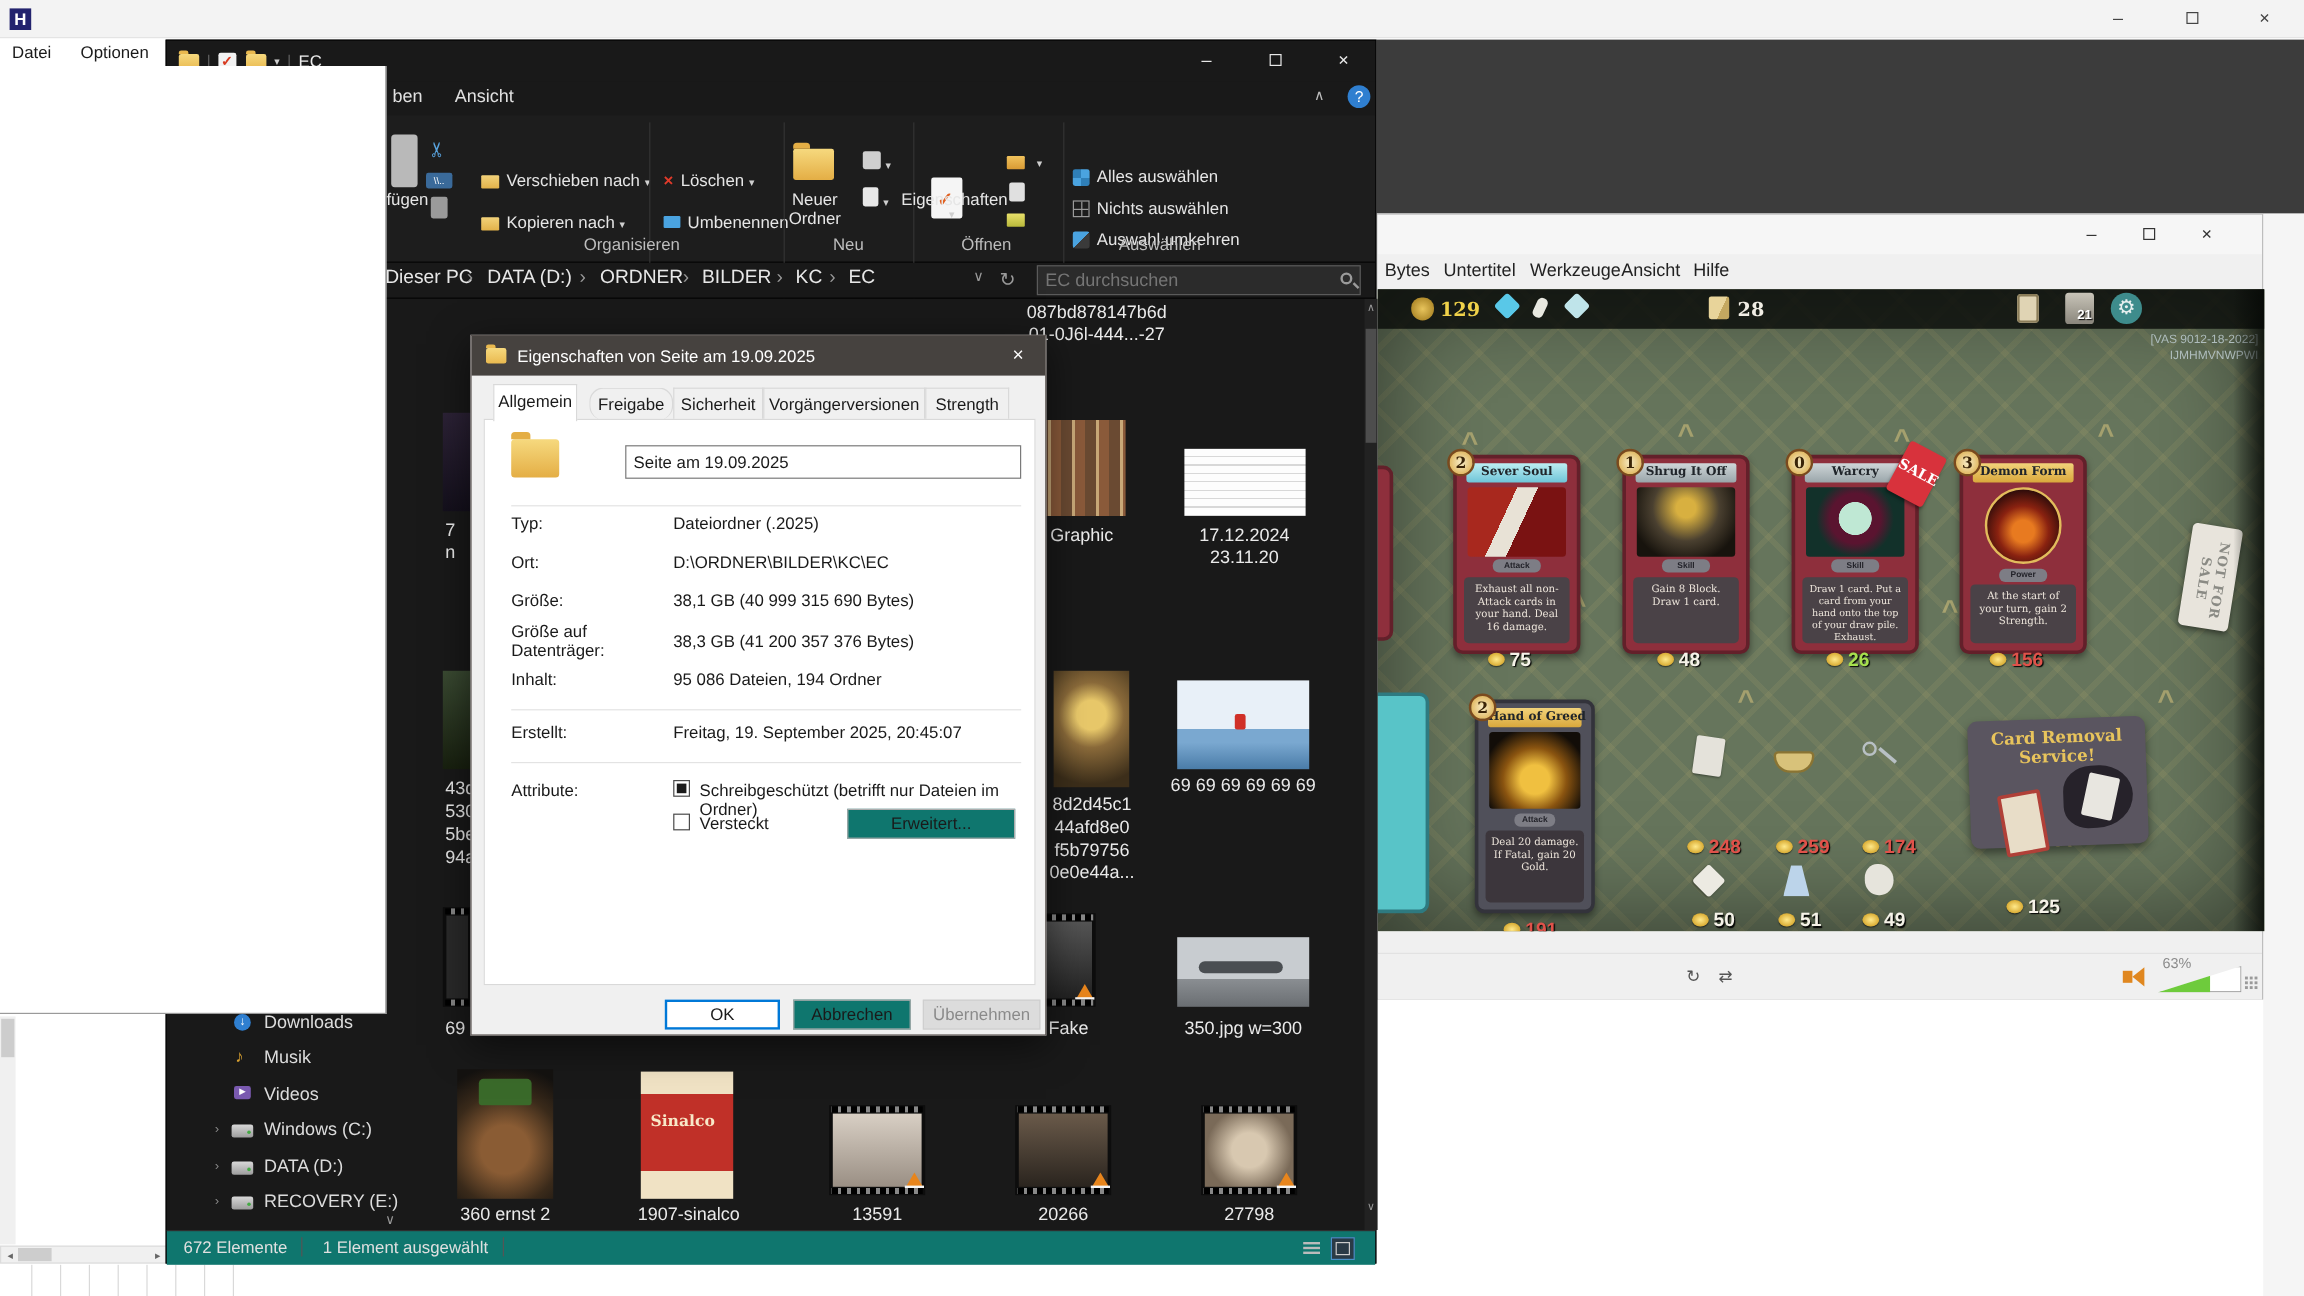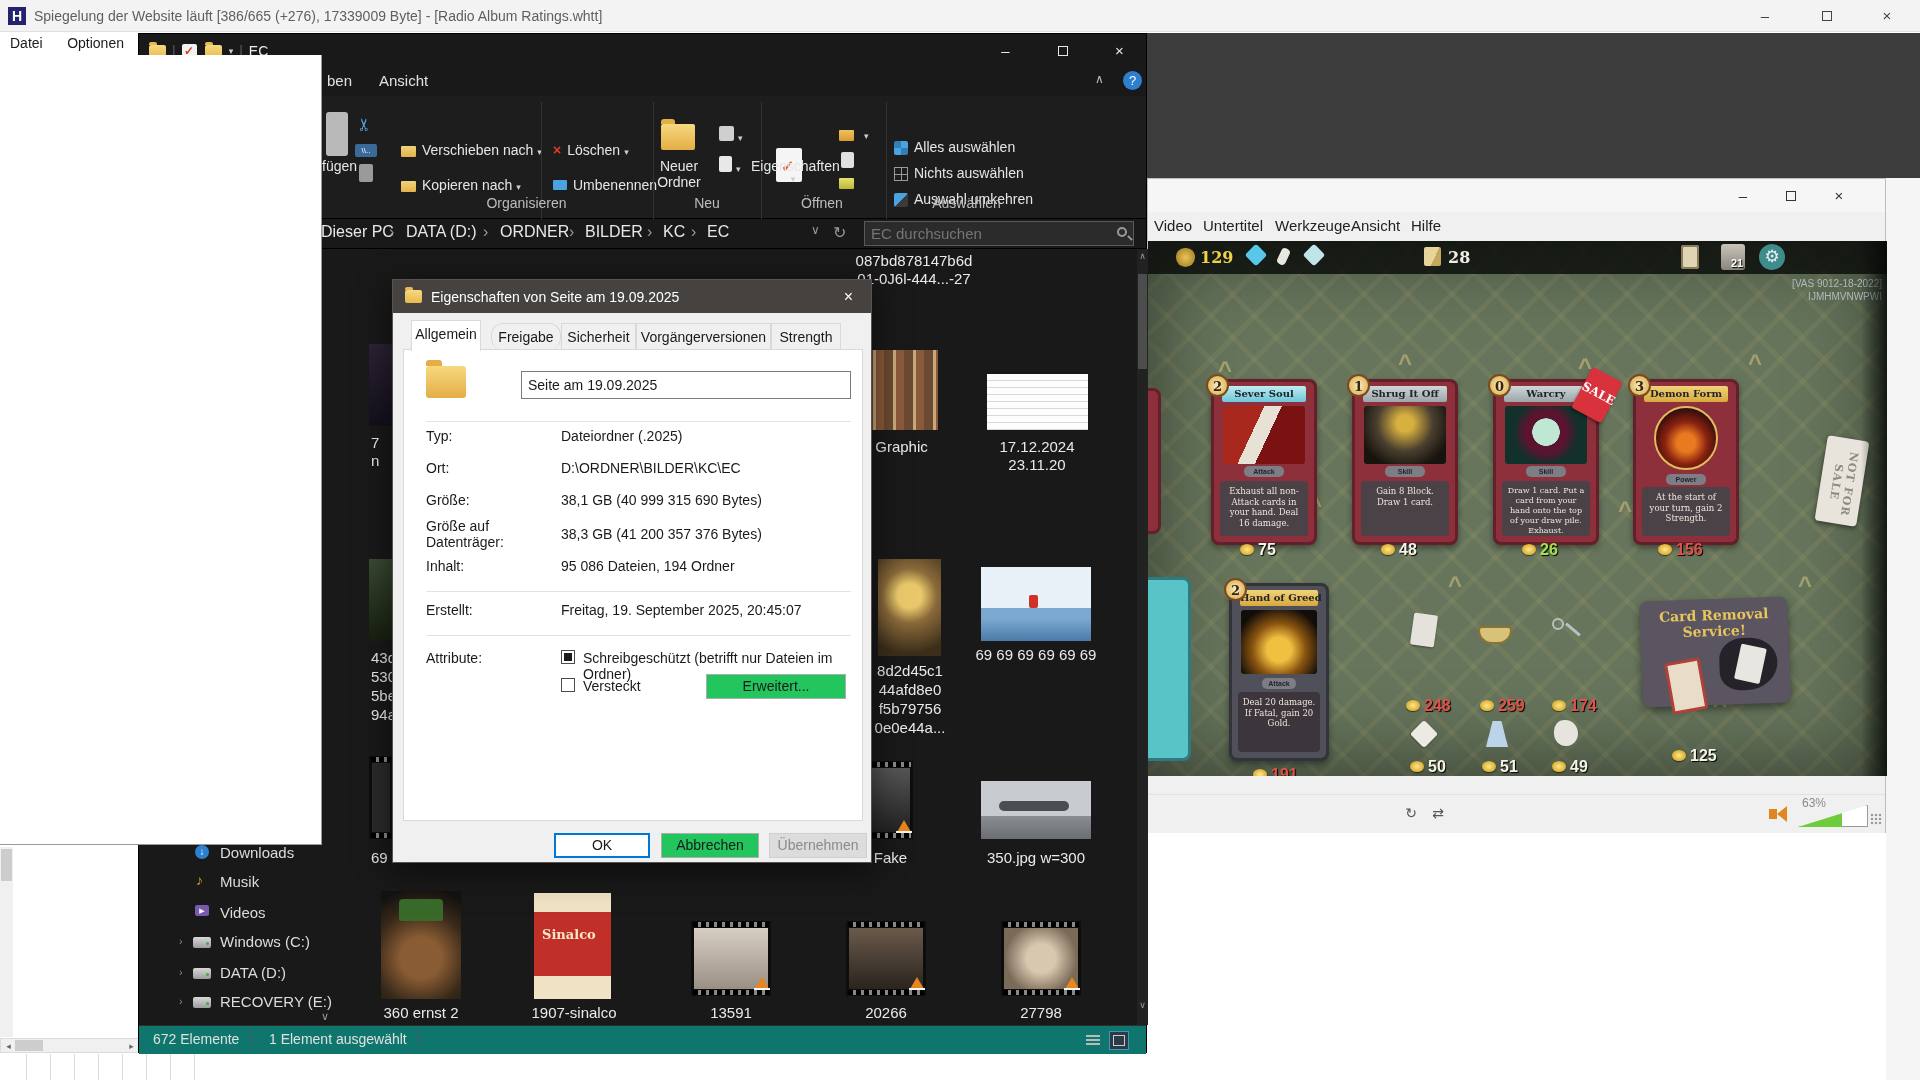"Spiegelung der Website läuft [386/665" span.ht-title { html: <span>Spiegelung der Website läuft [386/665 (+276), 17339009 Byte] - [Radio Album Ratings.whtt]</span> -> none }
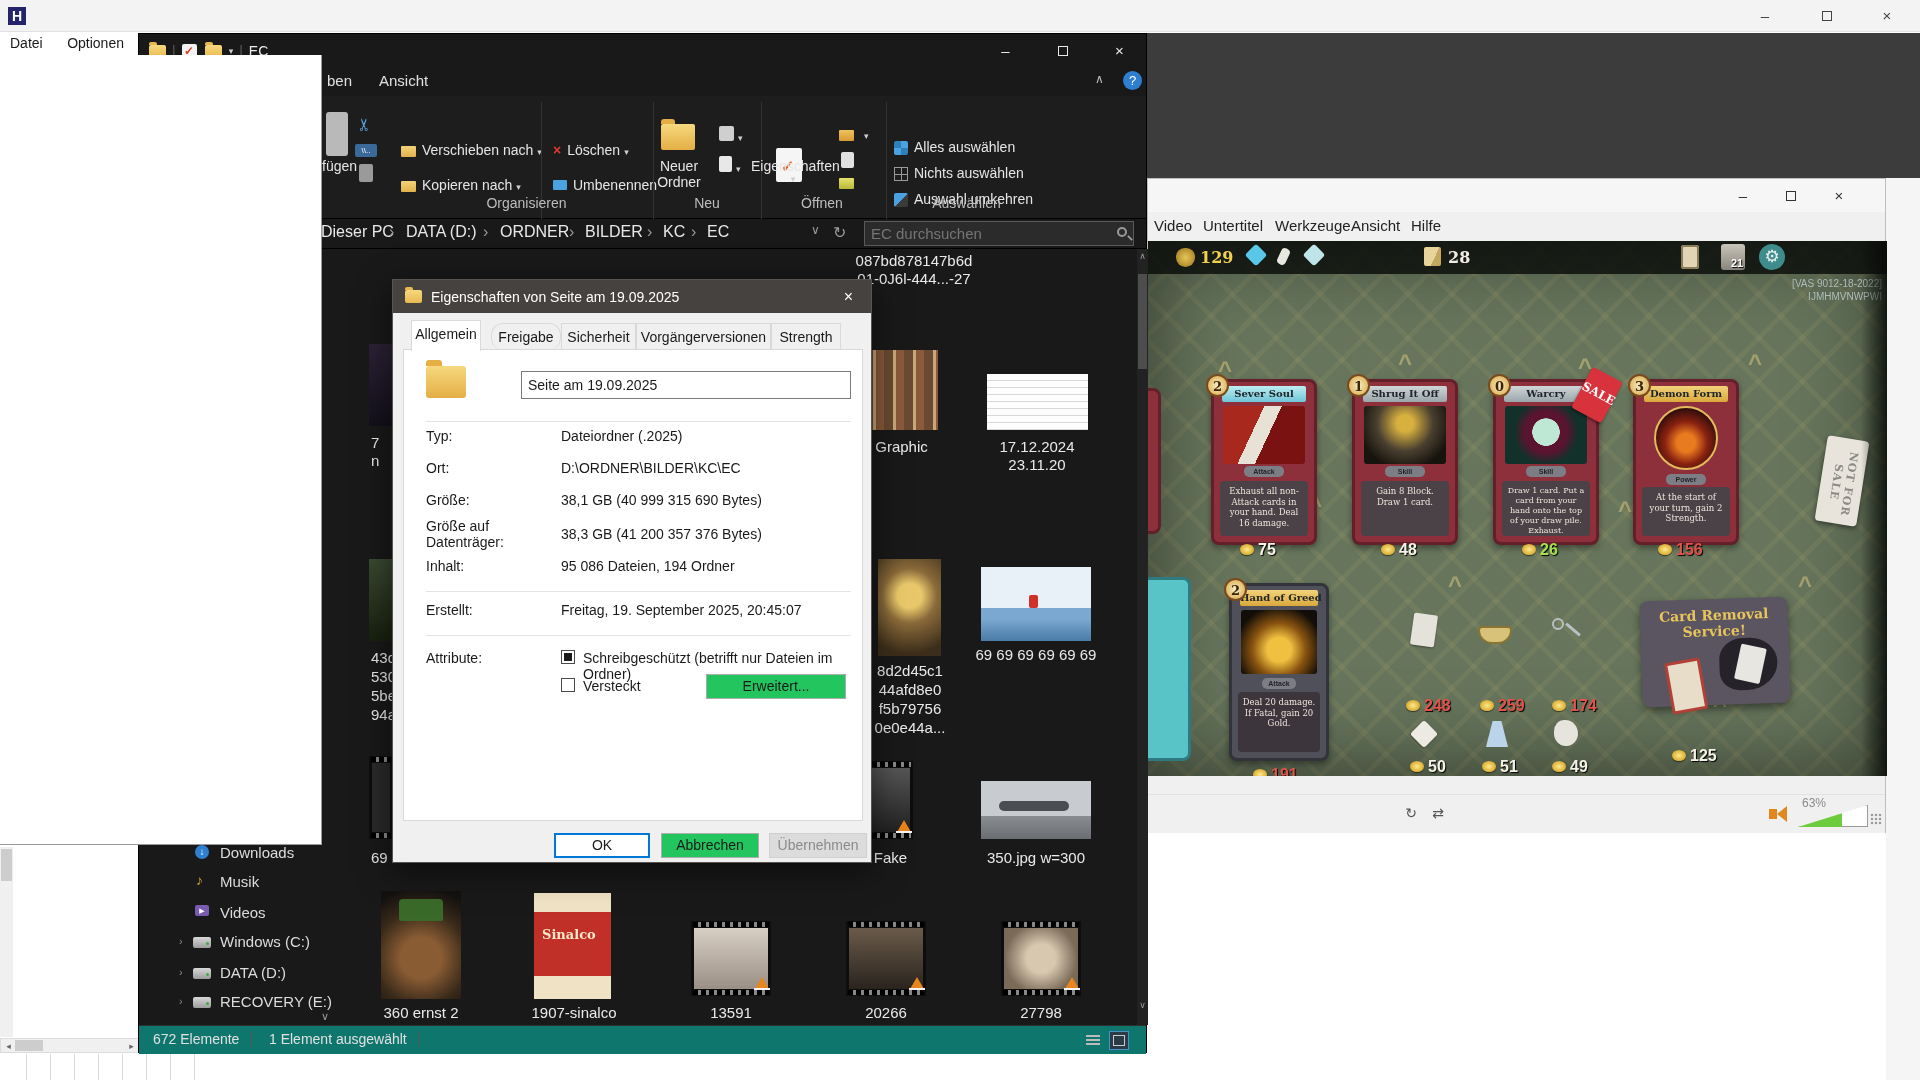"Video" span.vlc-mi { text: Video -> Bytes }
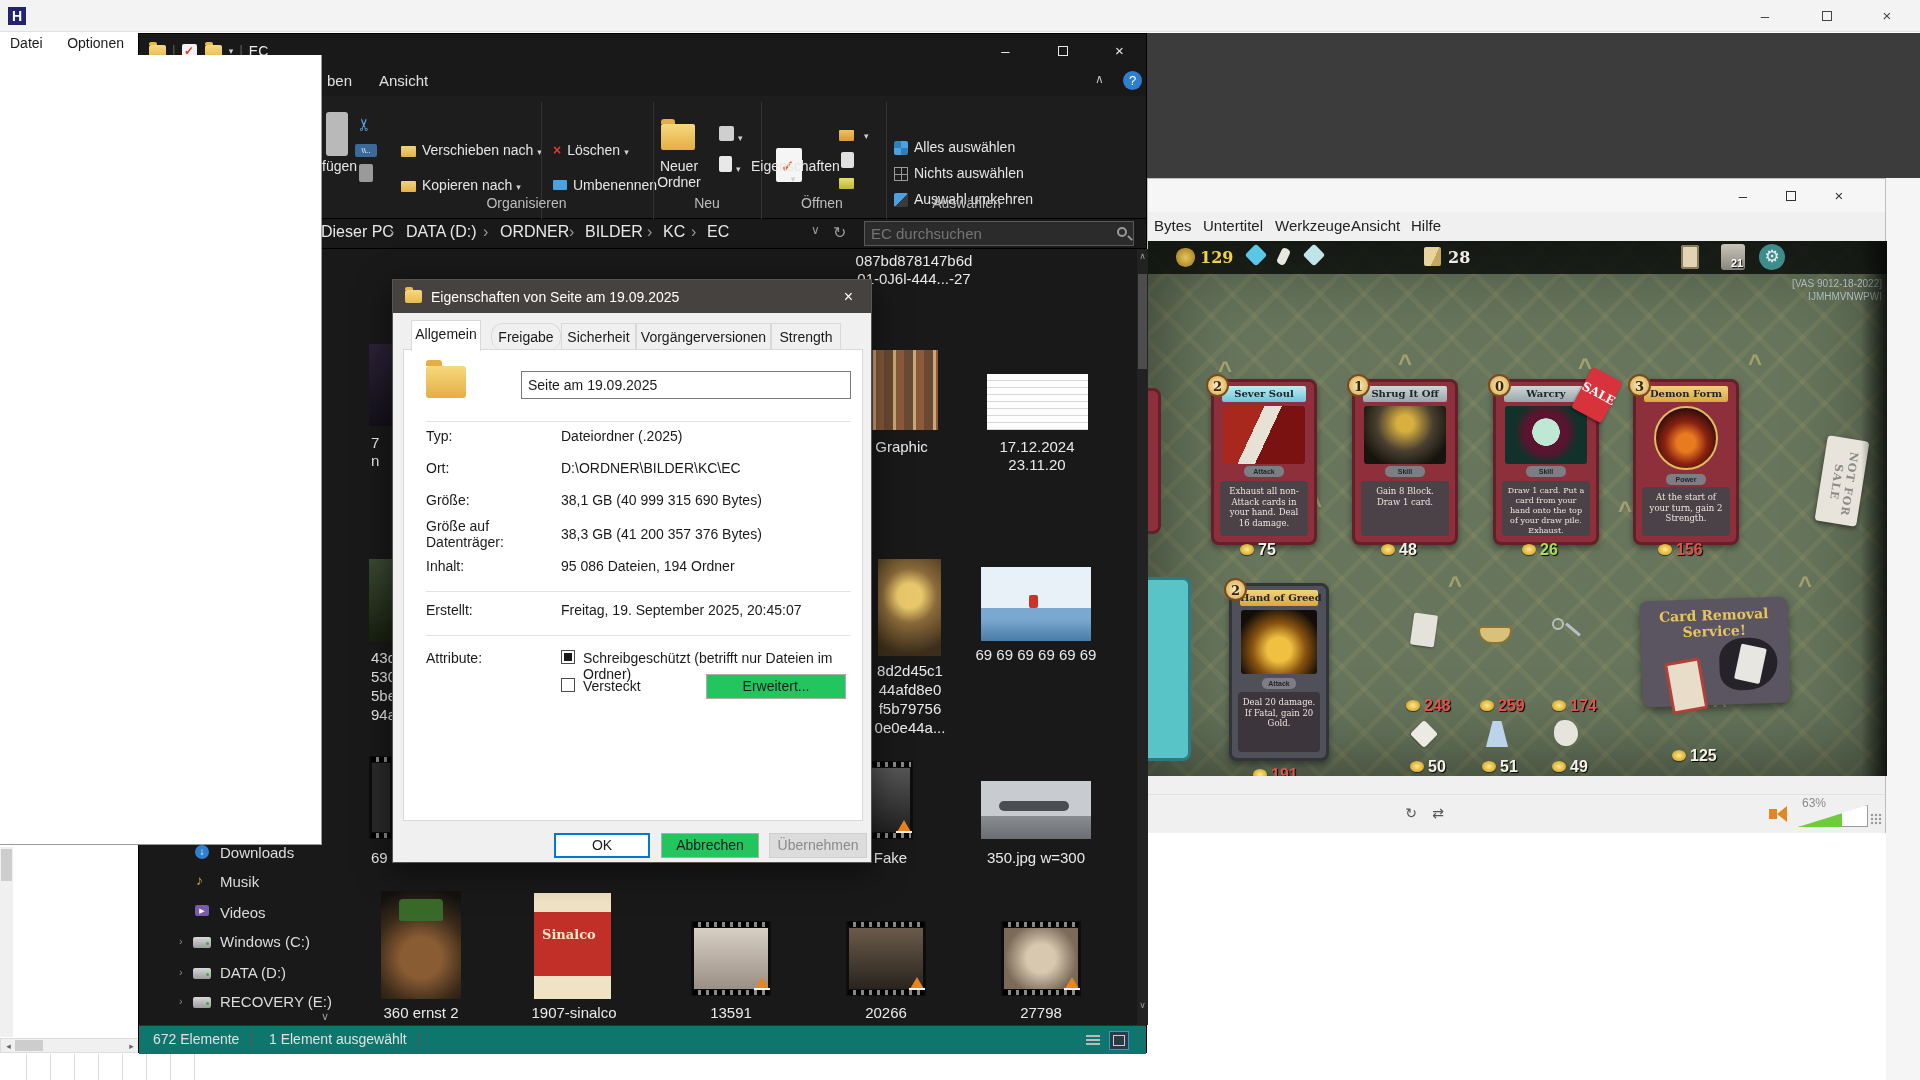"Erweitert..." .btn { background: #22c55e -> #0f766e }
